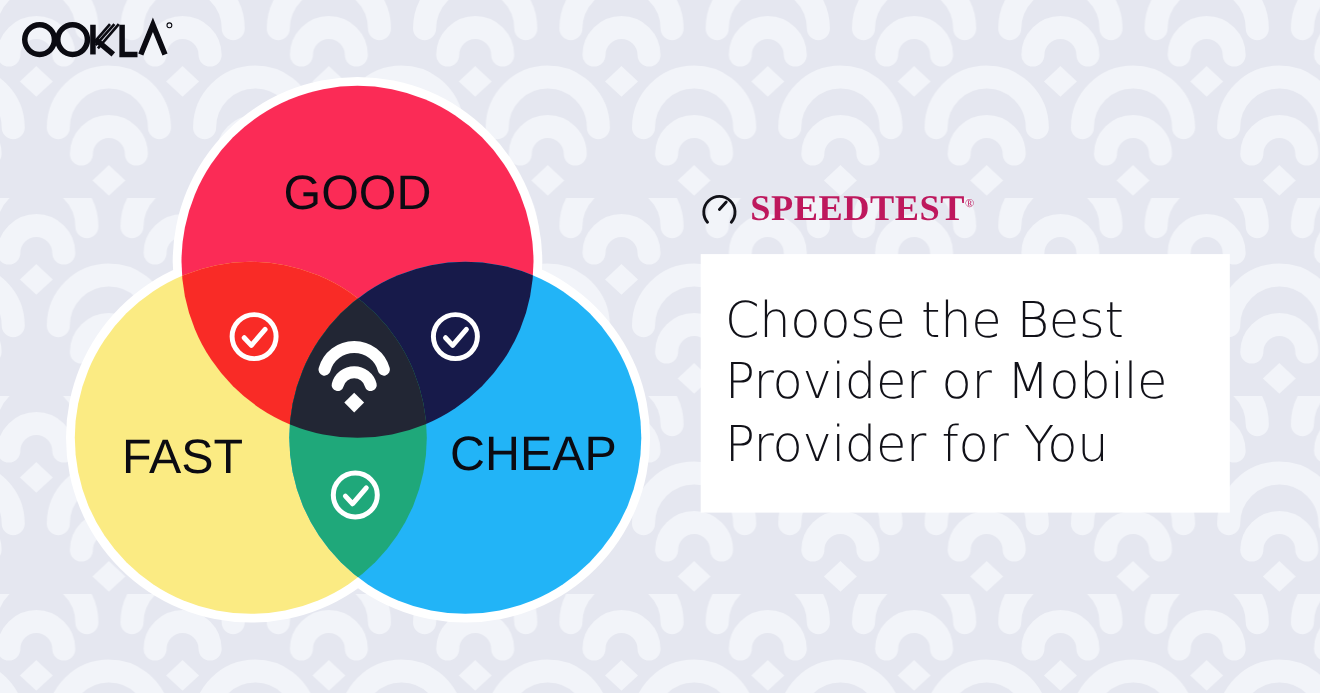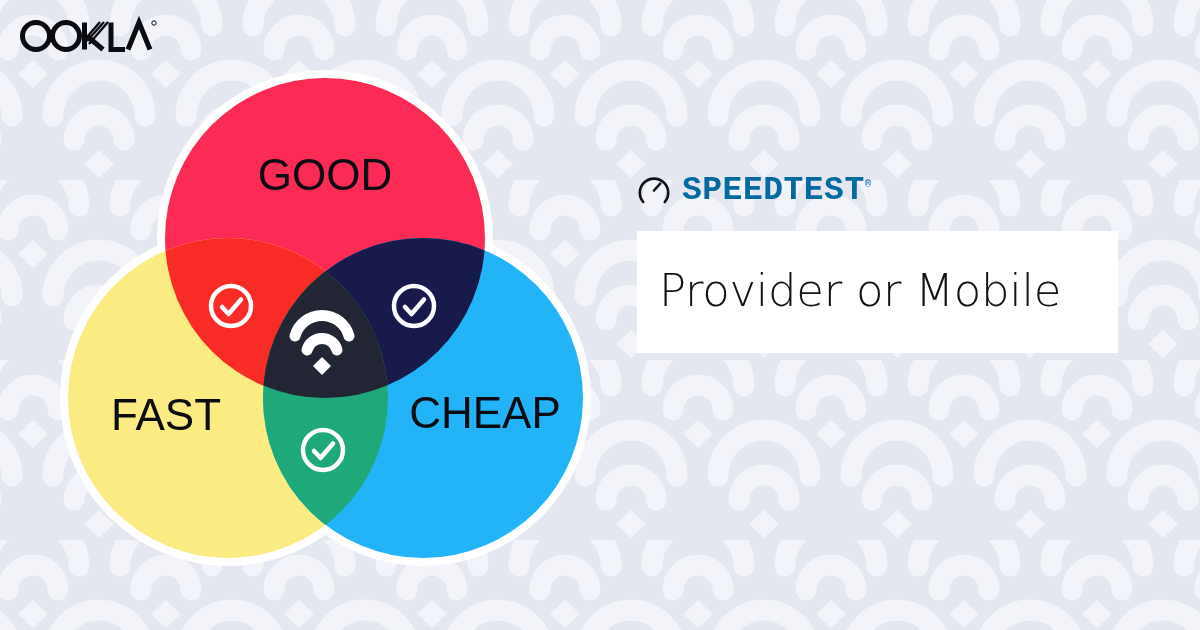"SPEEDTEST®" .speedtest-word { color: #0369a1 -> #be185d; font-family: Liberation Mono, monospace -> Liberation Serif, serif }
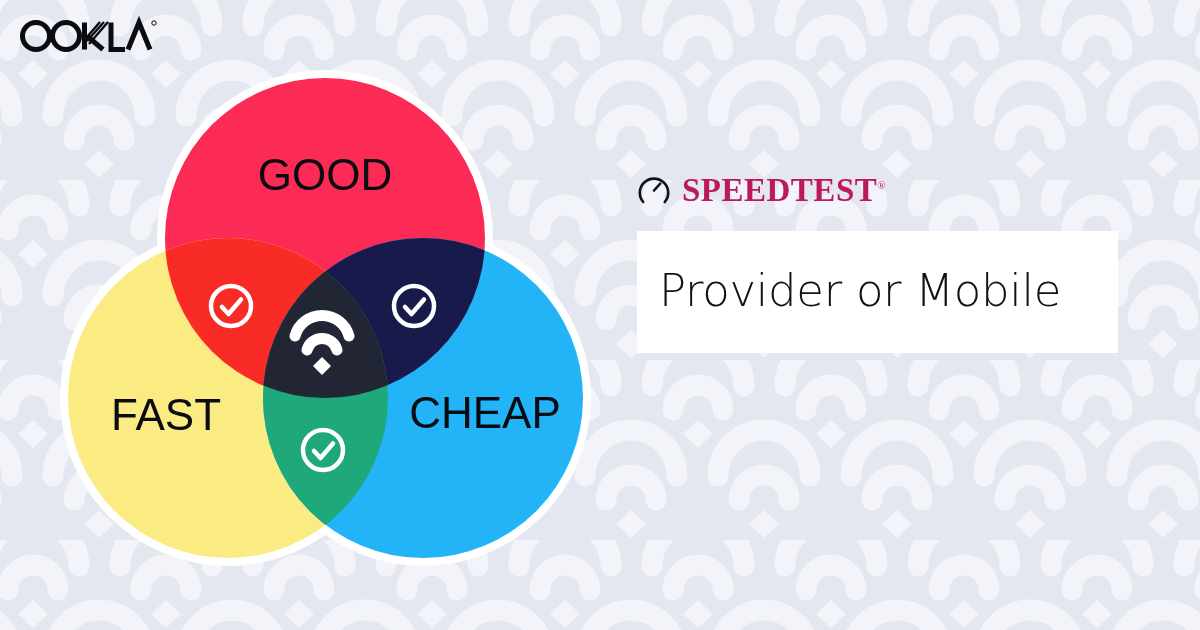"Choose the Best" span.line { html: none -> <span>Choose the Best</span> }
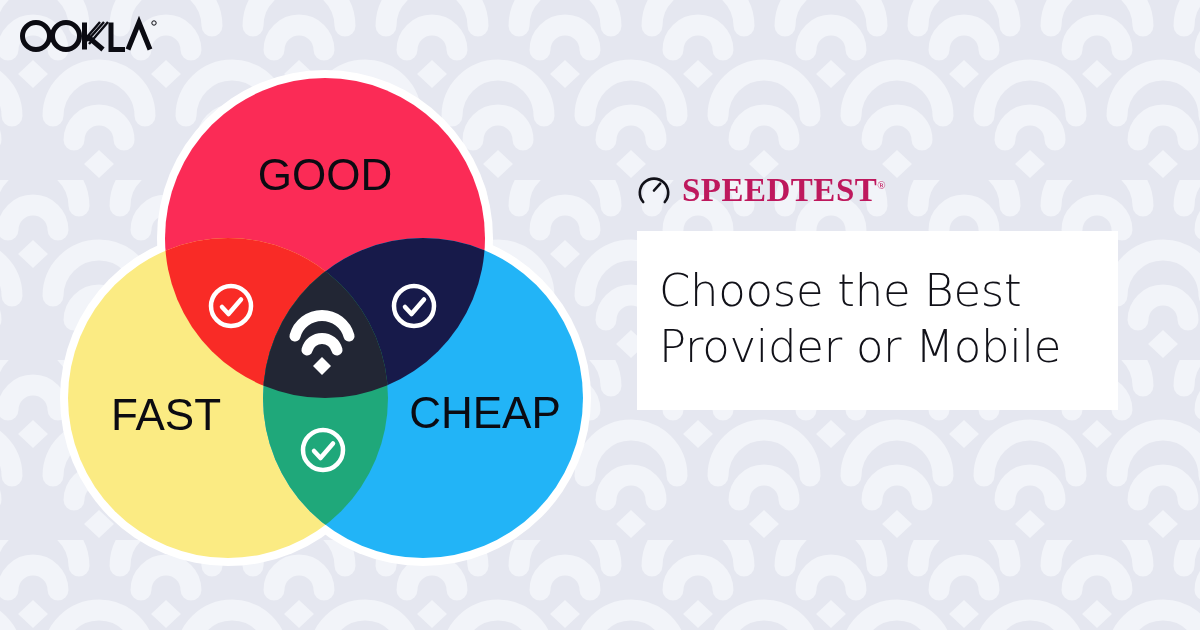"Provider for You" span.line { html: none -> <span>Provider for You</span> }
